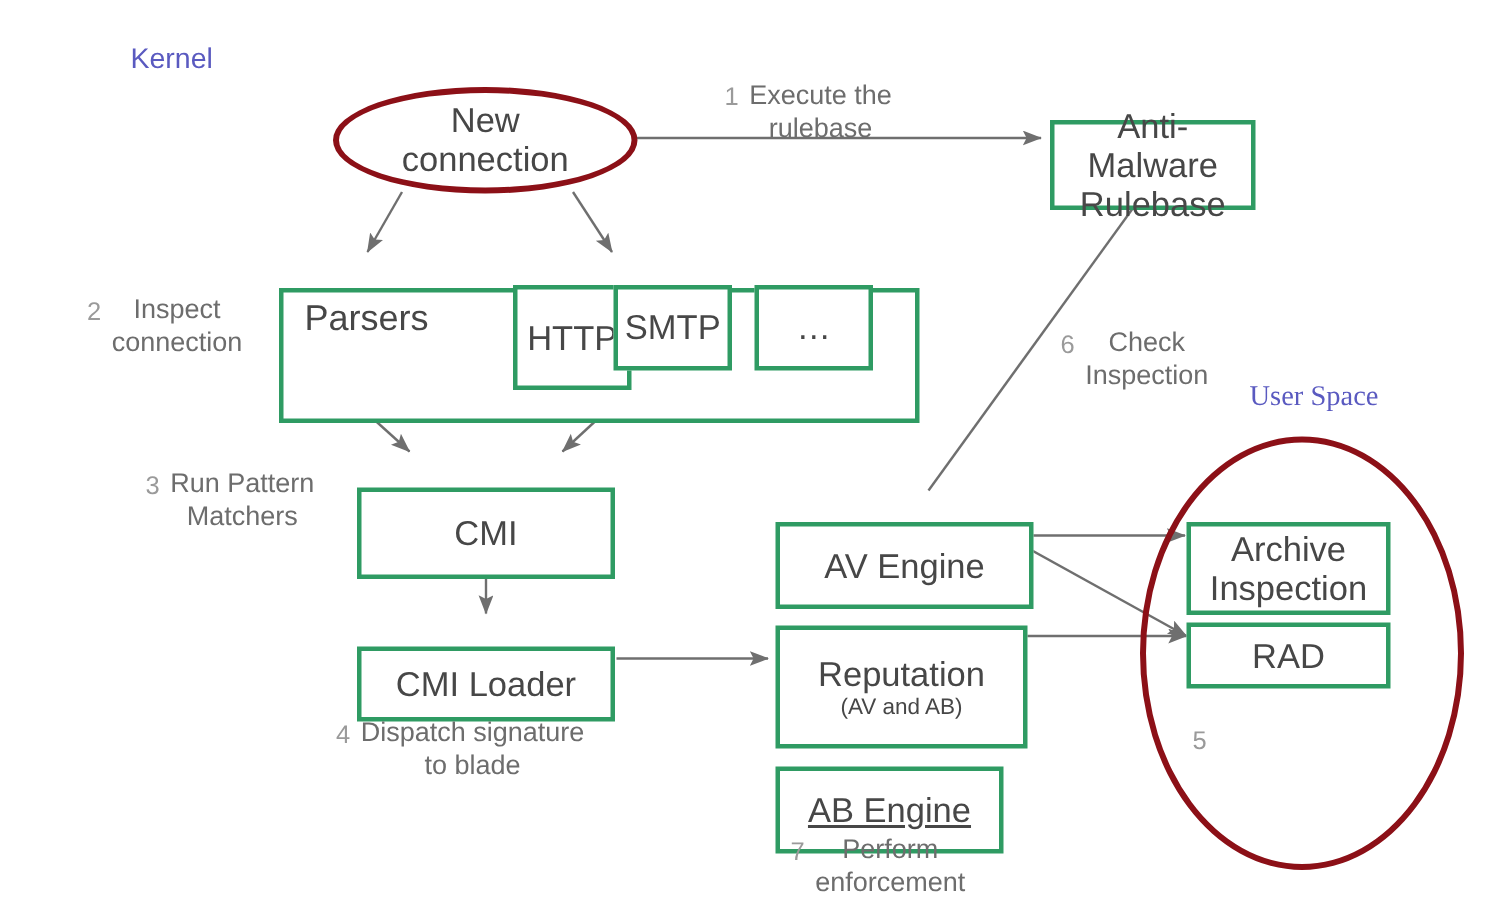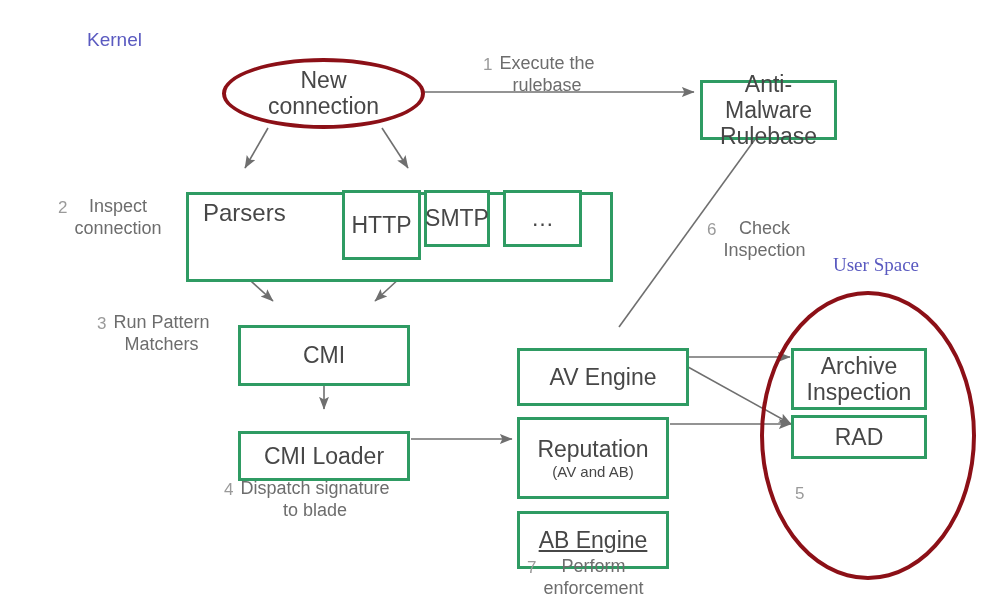"SMTP" div.chip { left: 424px -> 409px; width: 66px -> 79px }
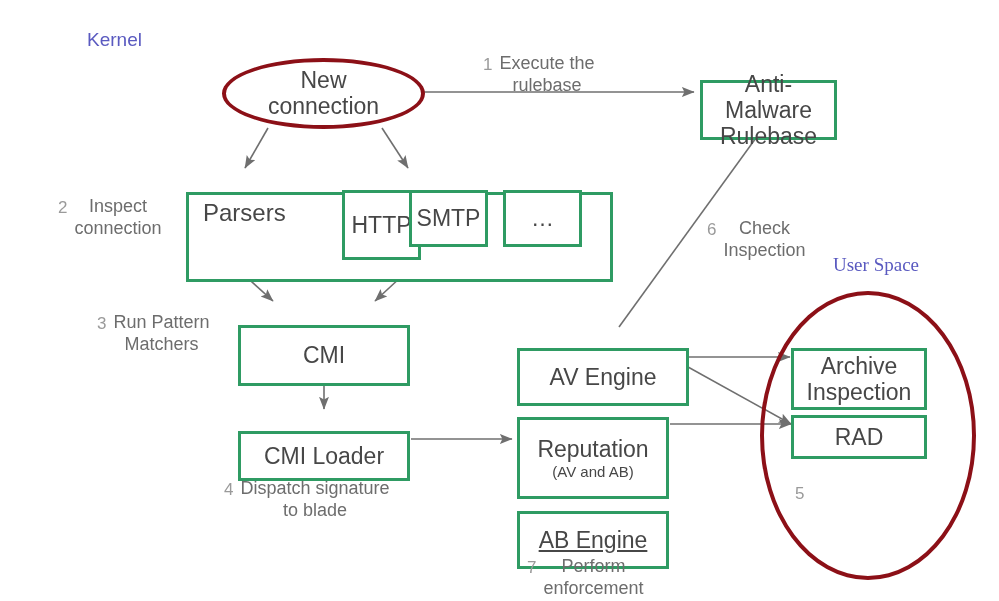"Reputation" div.box { width: 152px -> 168px }
